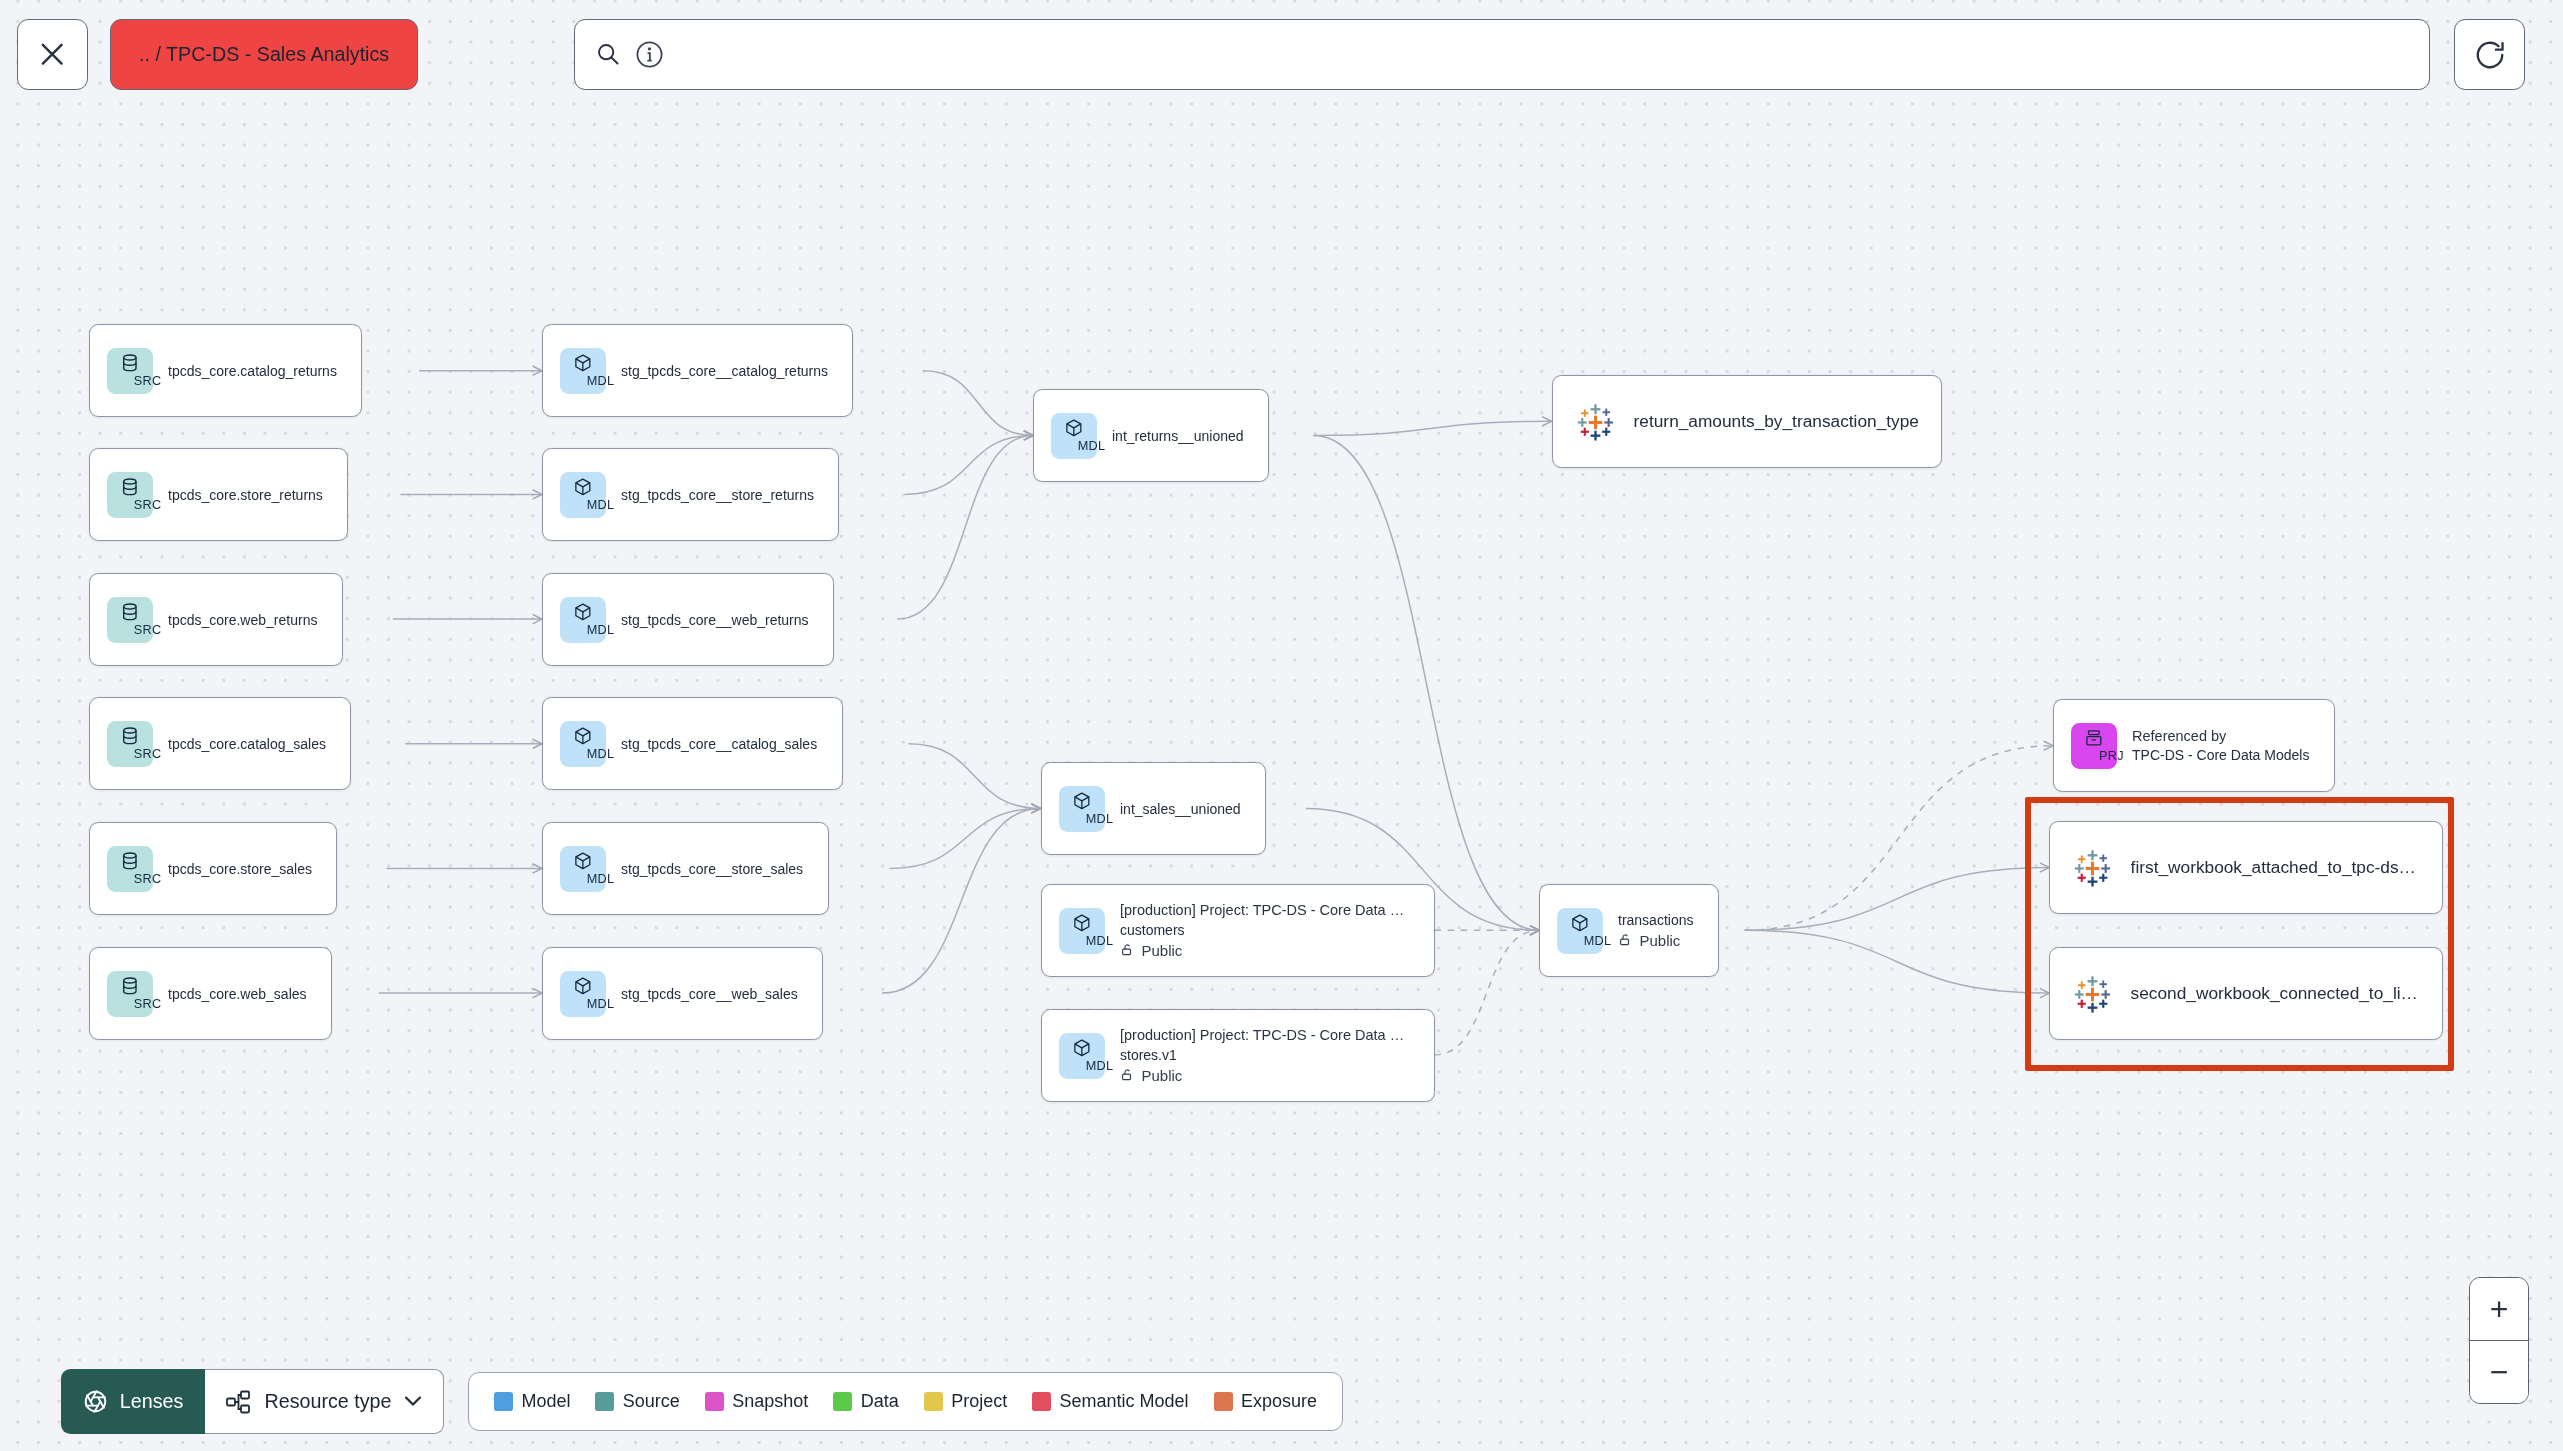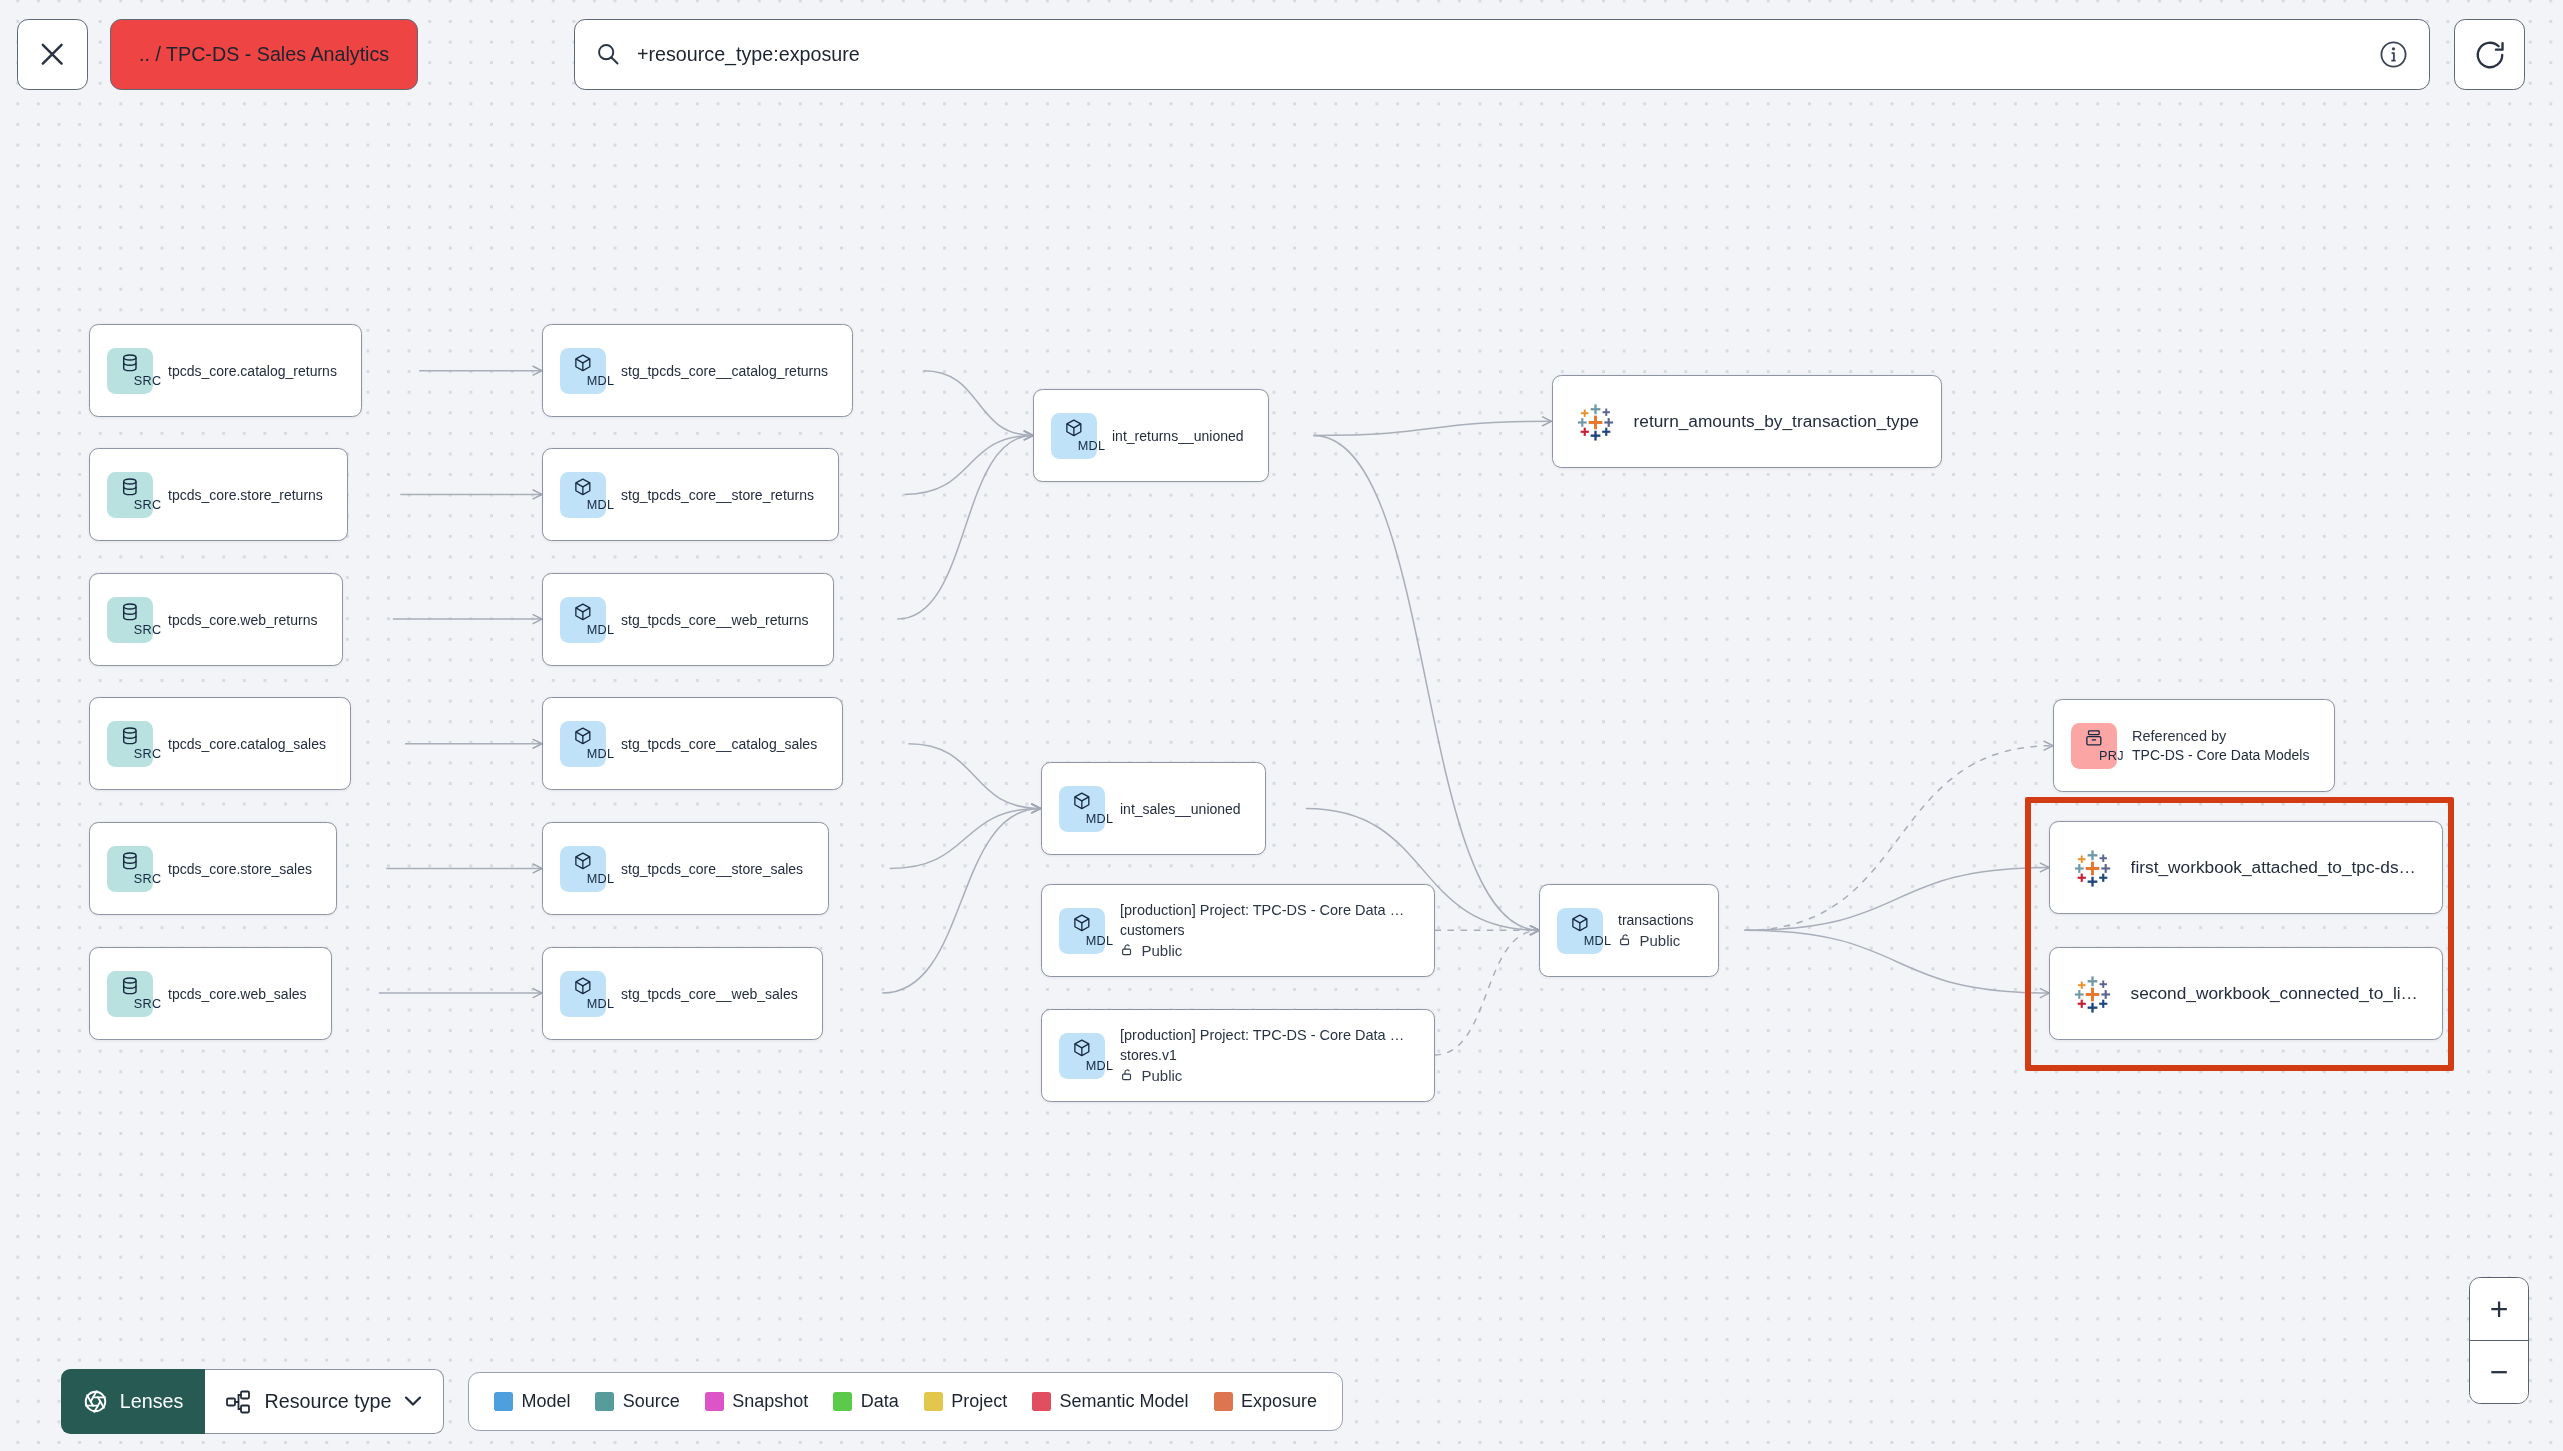"+resource_type:exposure" input { html: <input> -> none }
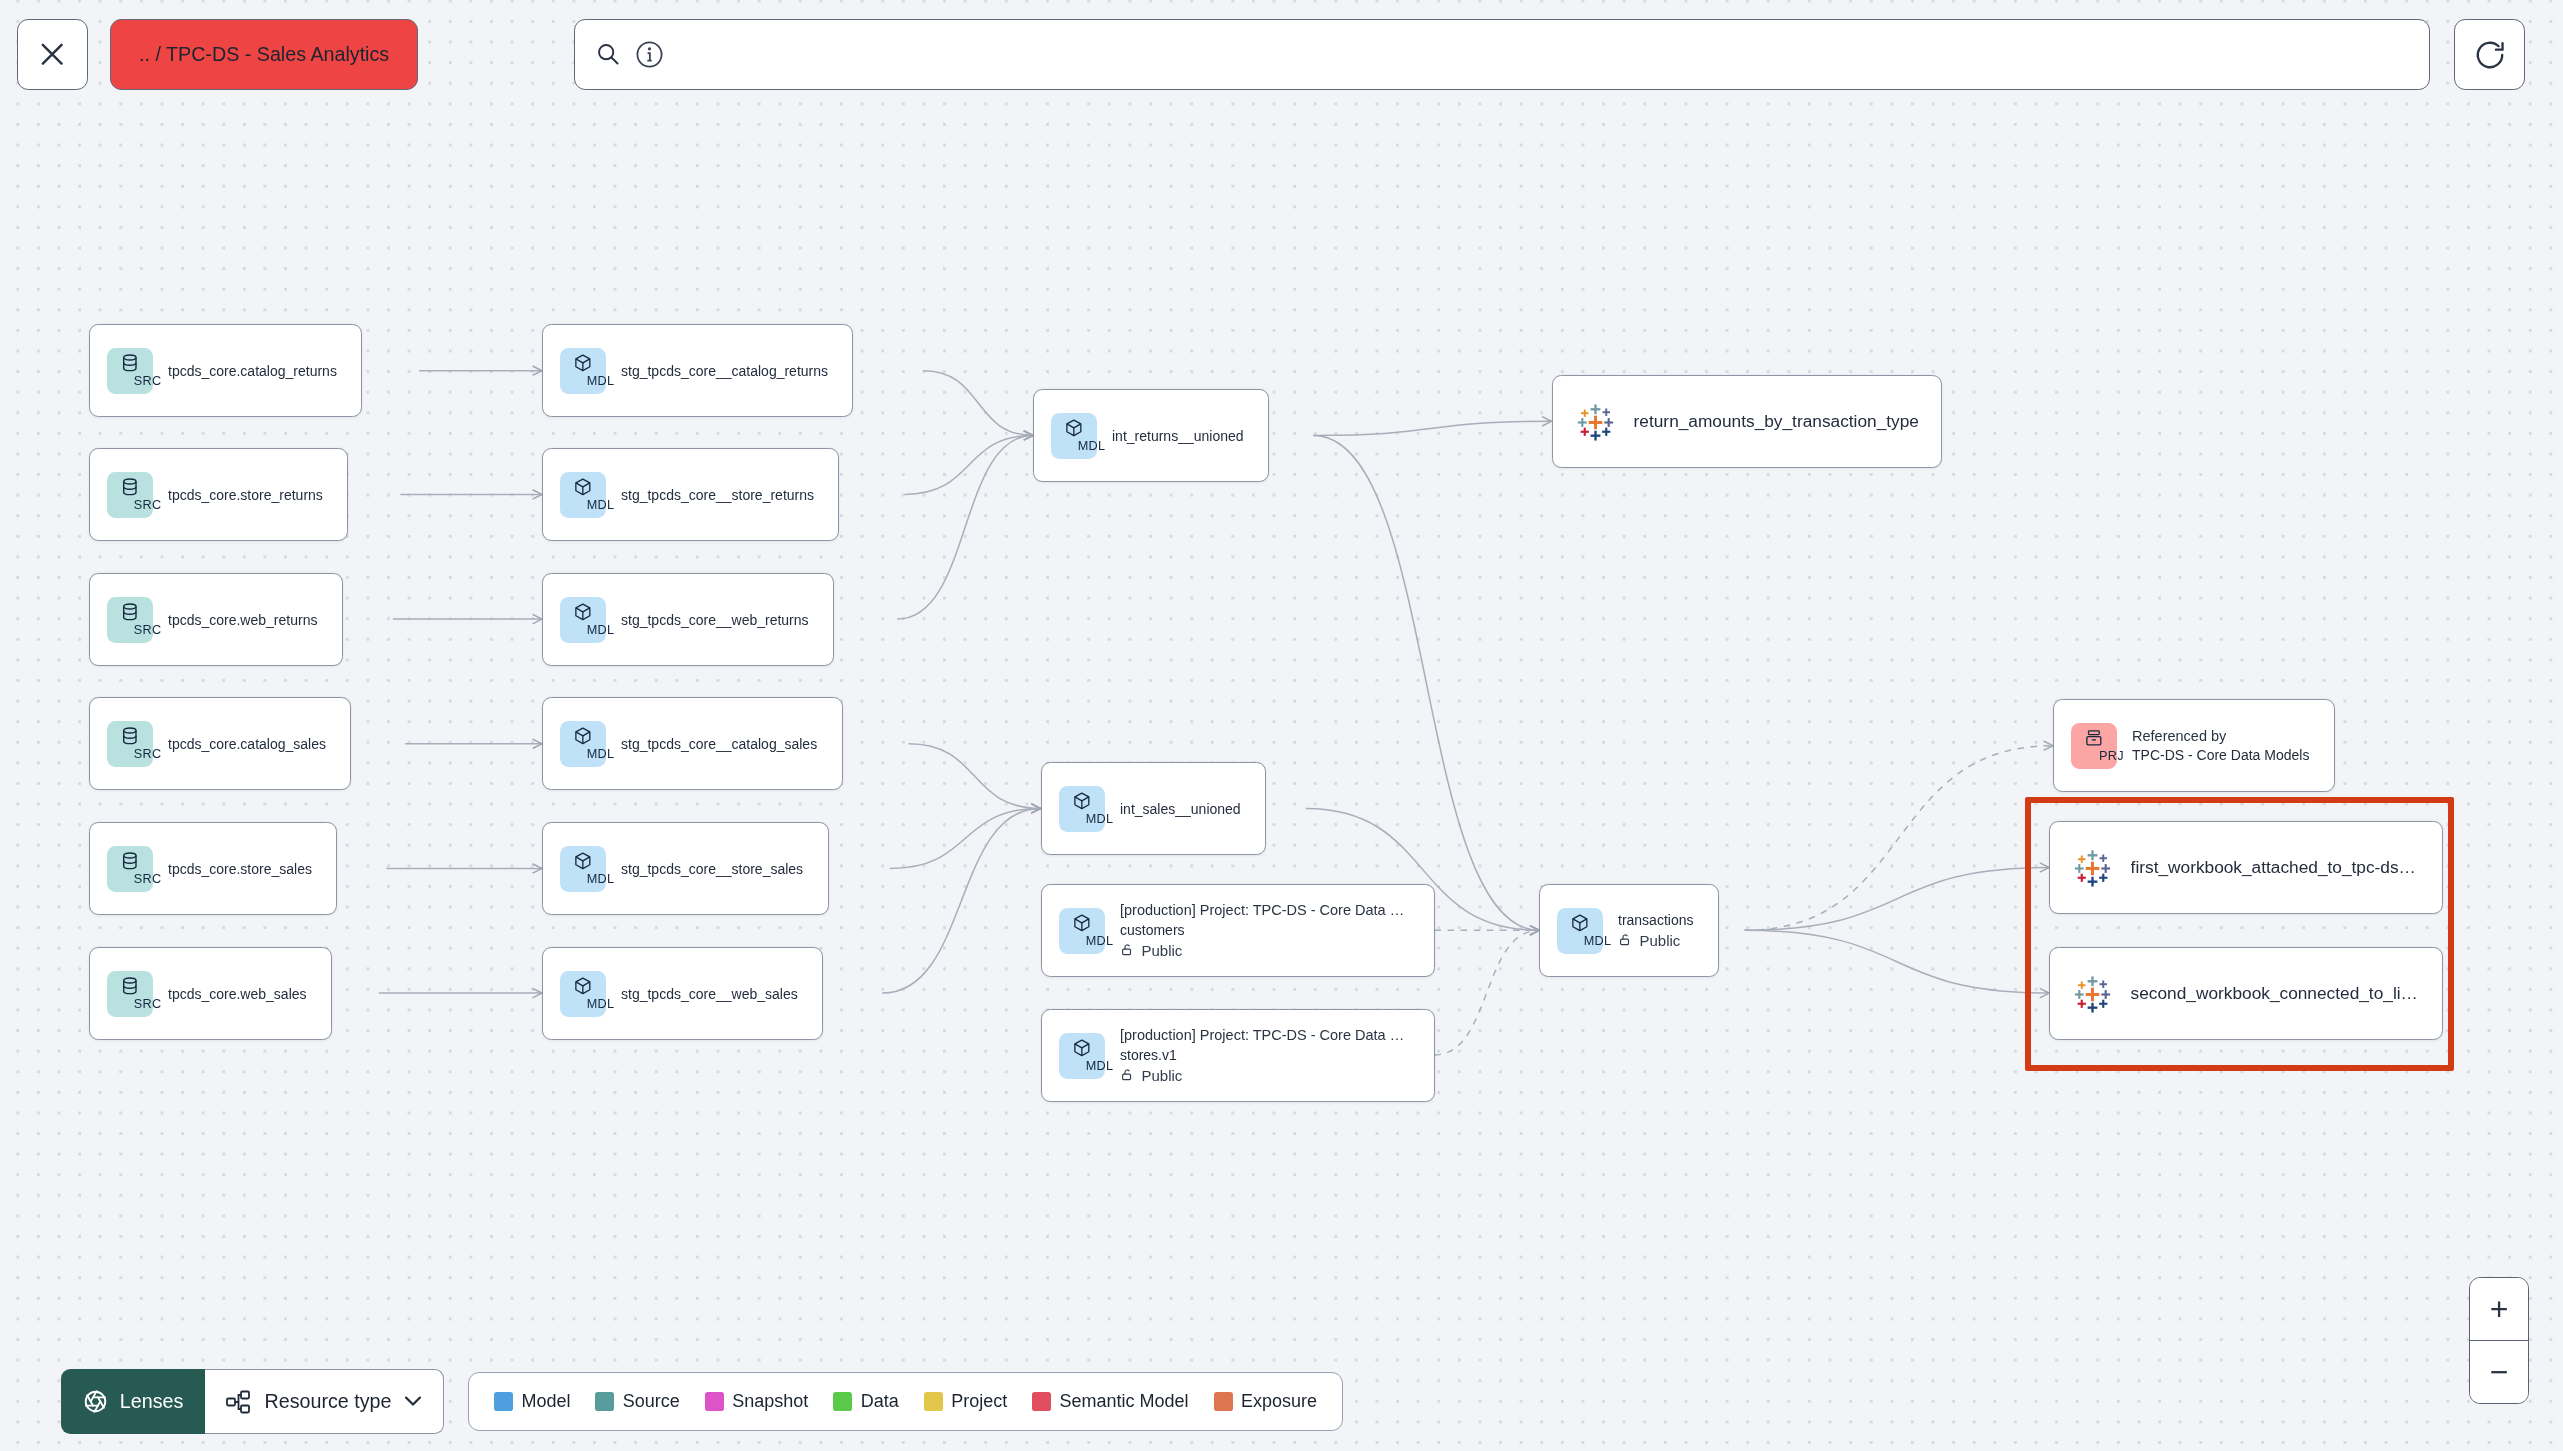"PRJ" span.badge { background: #fca5a5 -> #d946ef }
